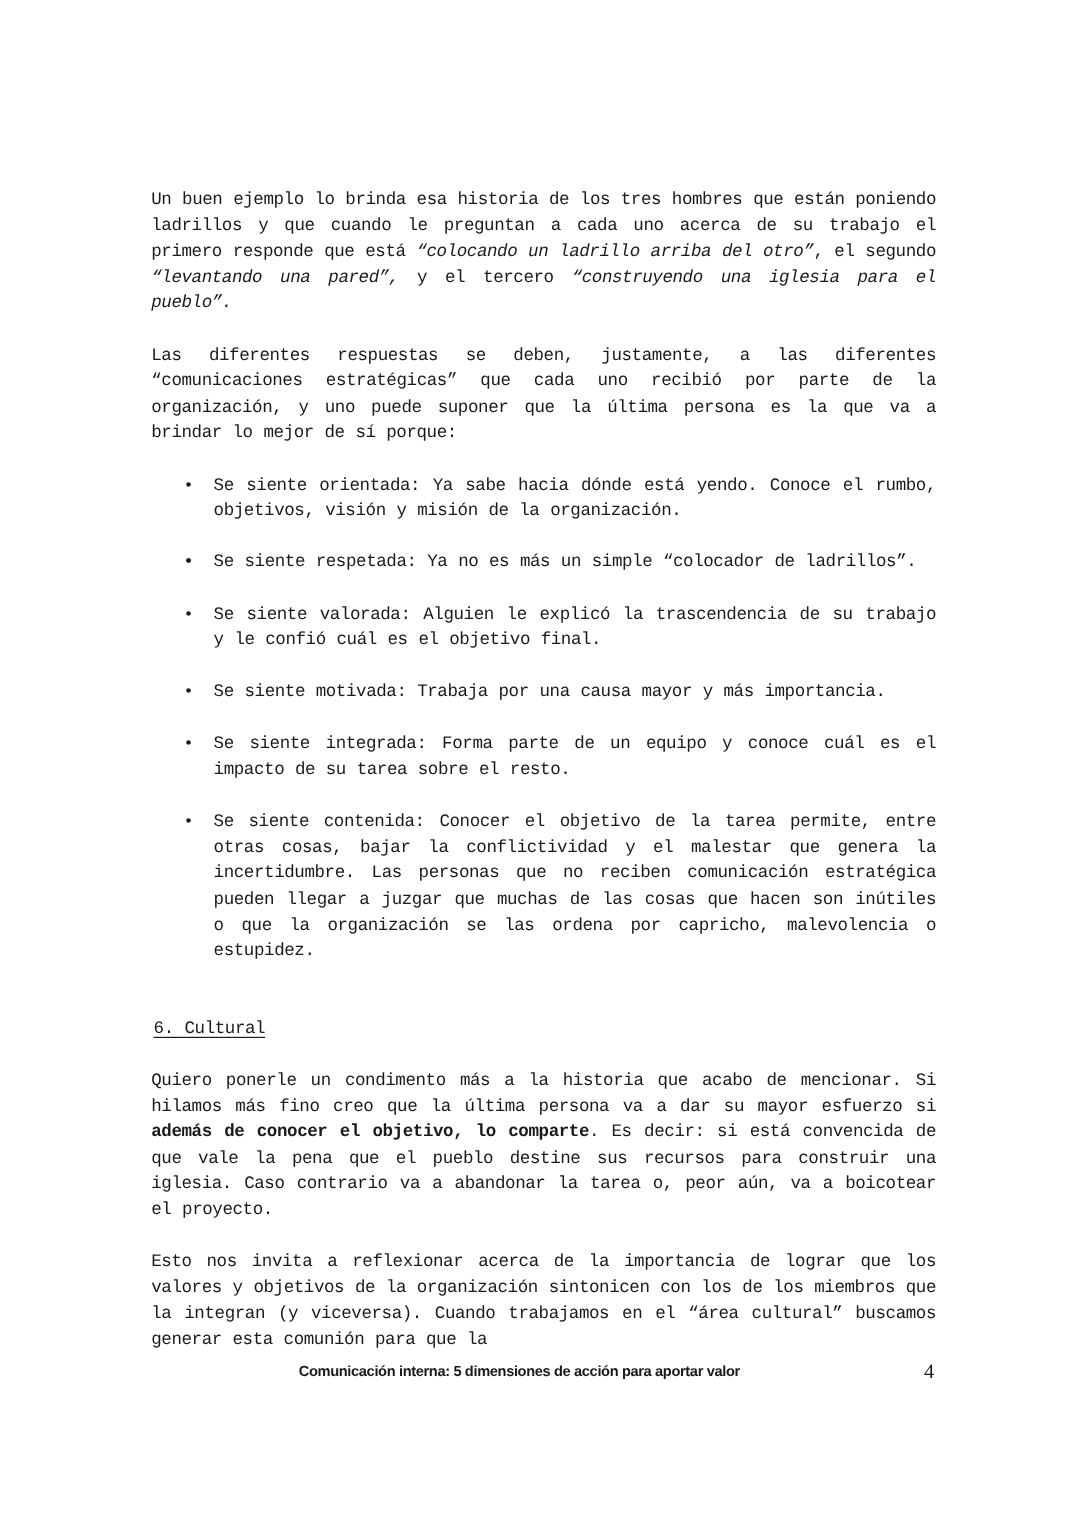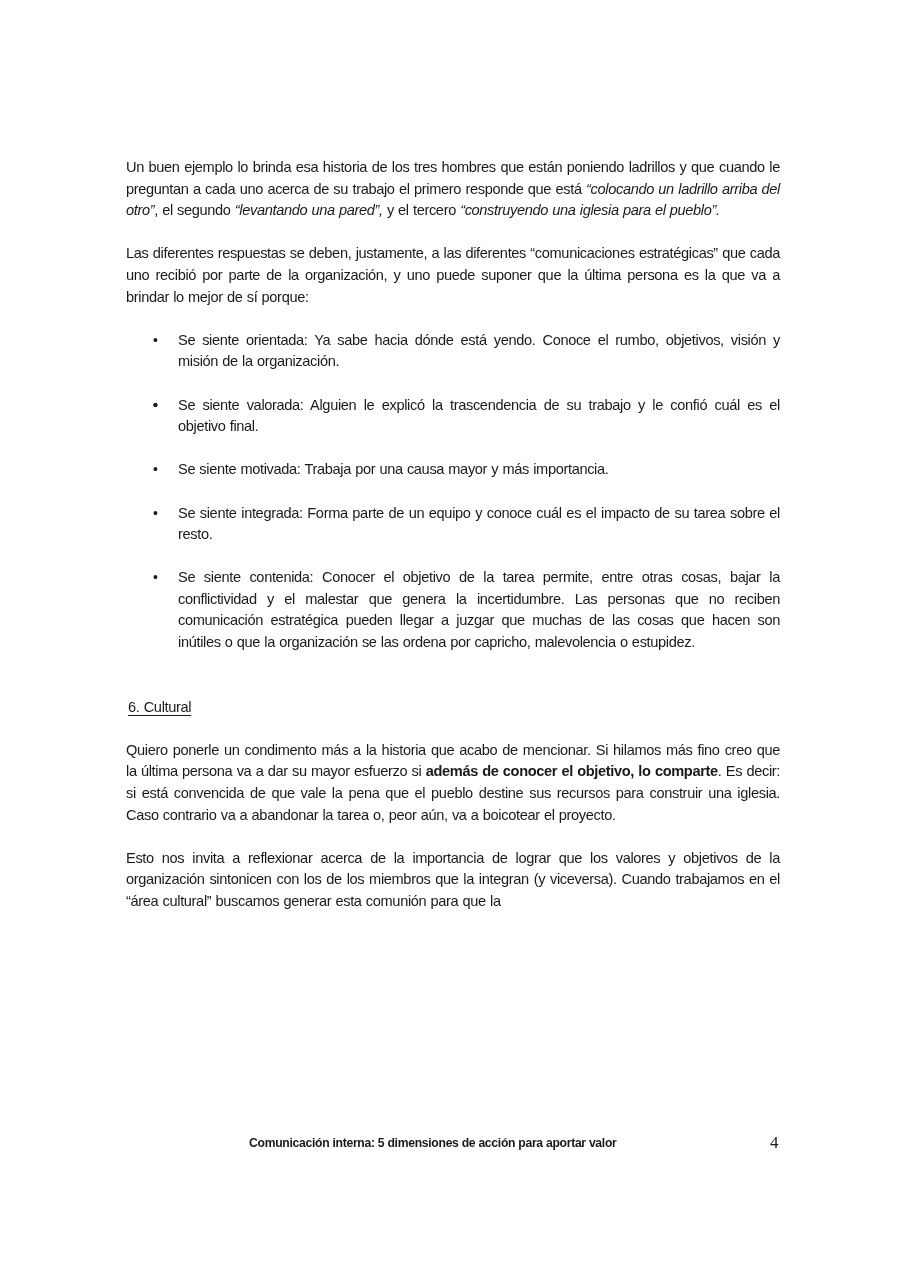"Un buen ejemplo lo brinda" .page { font-family: Liberation Sans, sans-serif -> Liberation Mono, monospace }
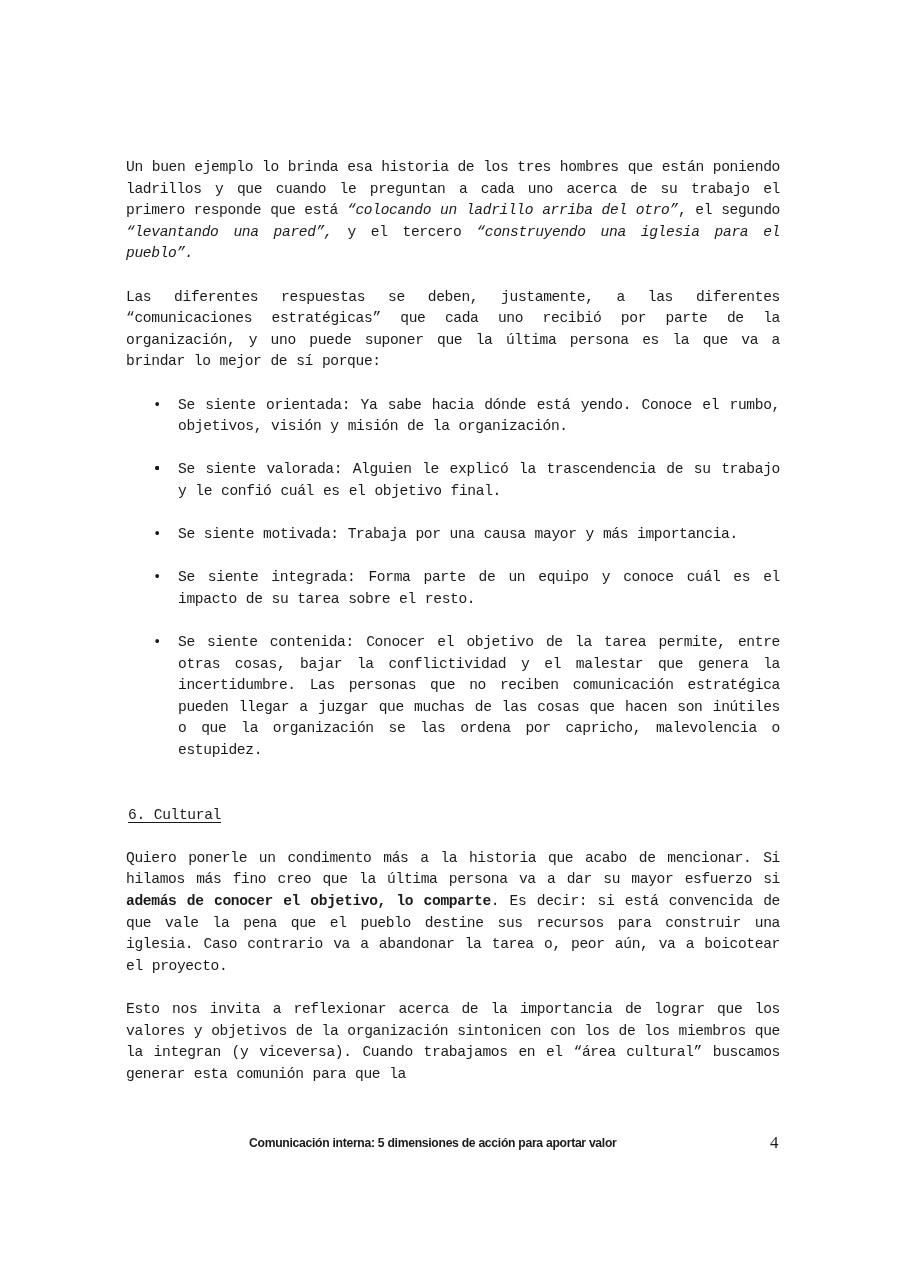"Se siente respetada: Ya no" span { html: none -> <span>Se siente respetada: Ya no es más un simple “colocador de ladrillos”.</span> }
